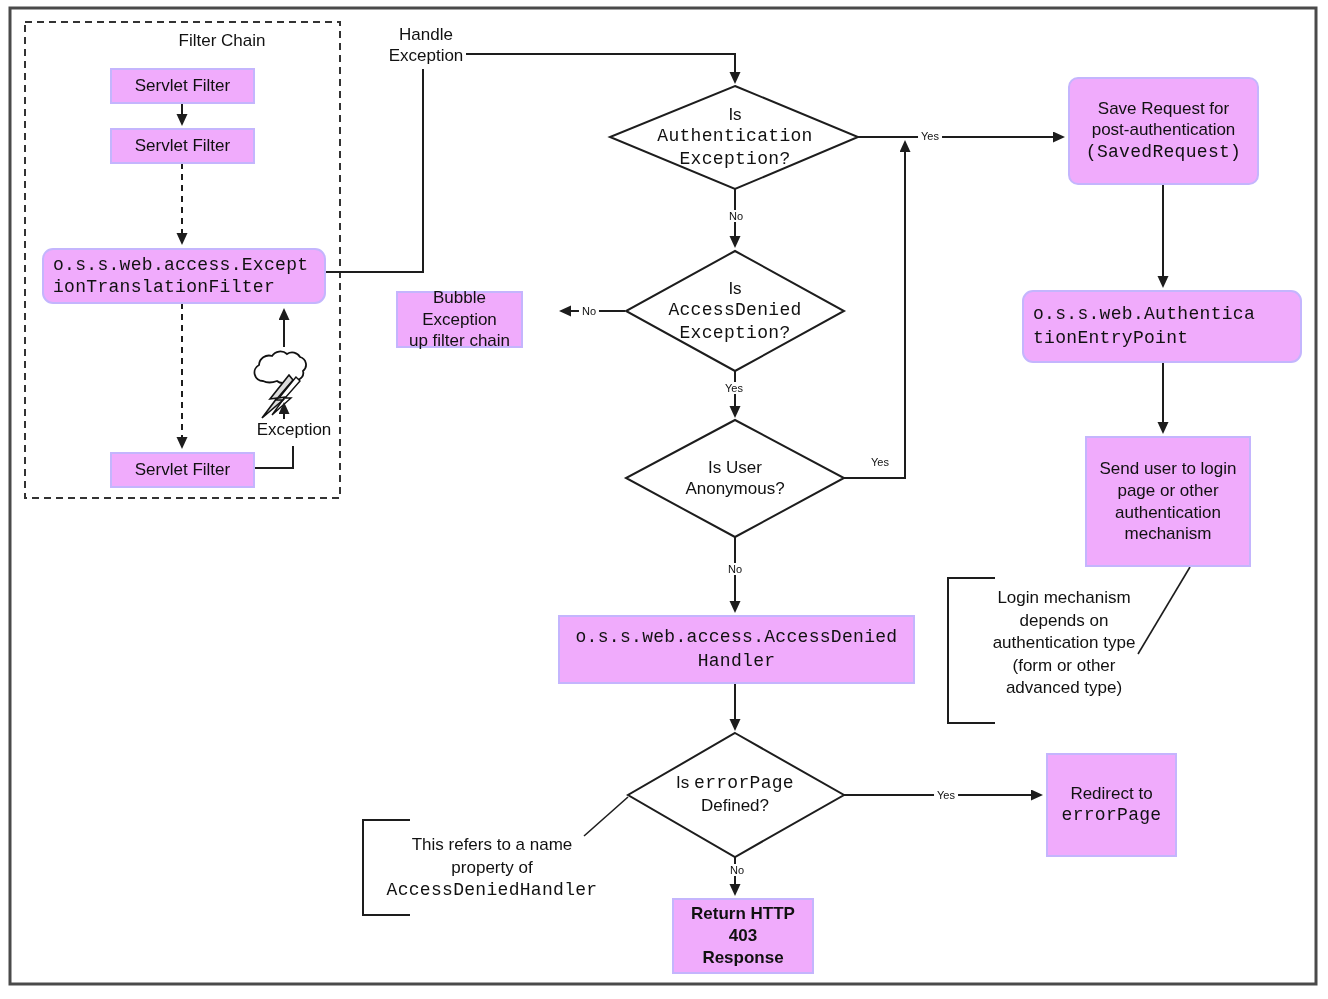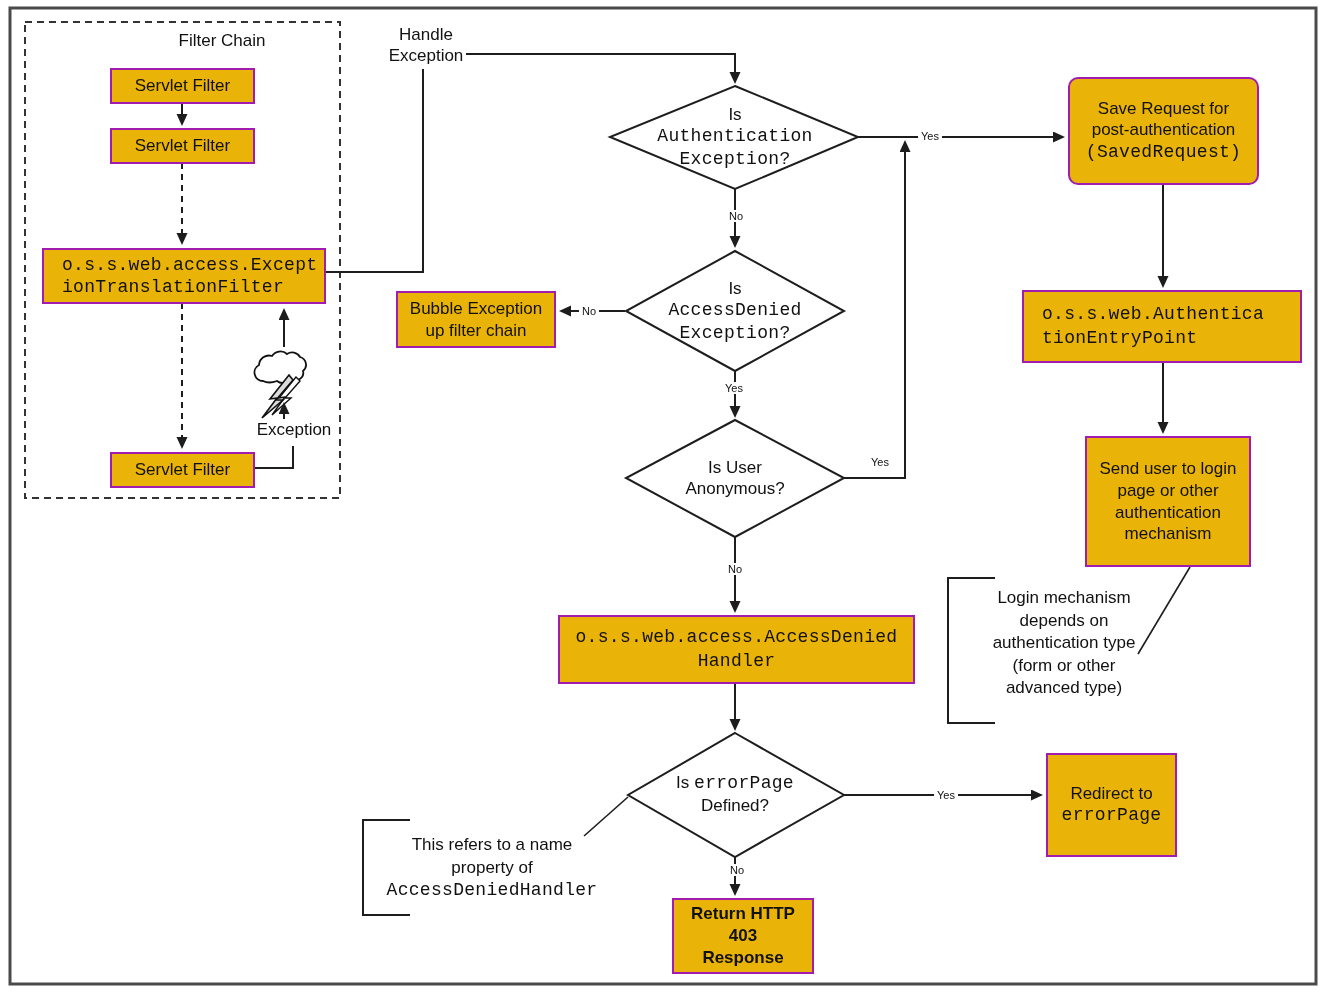"Servlet Filter" .box { background: #eab308 -> #f0abfc; border: 2px solid #a21caf -> 2px solid #c4b5fd }
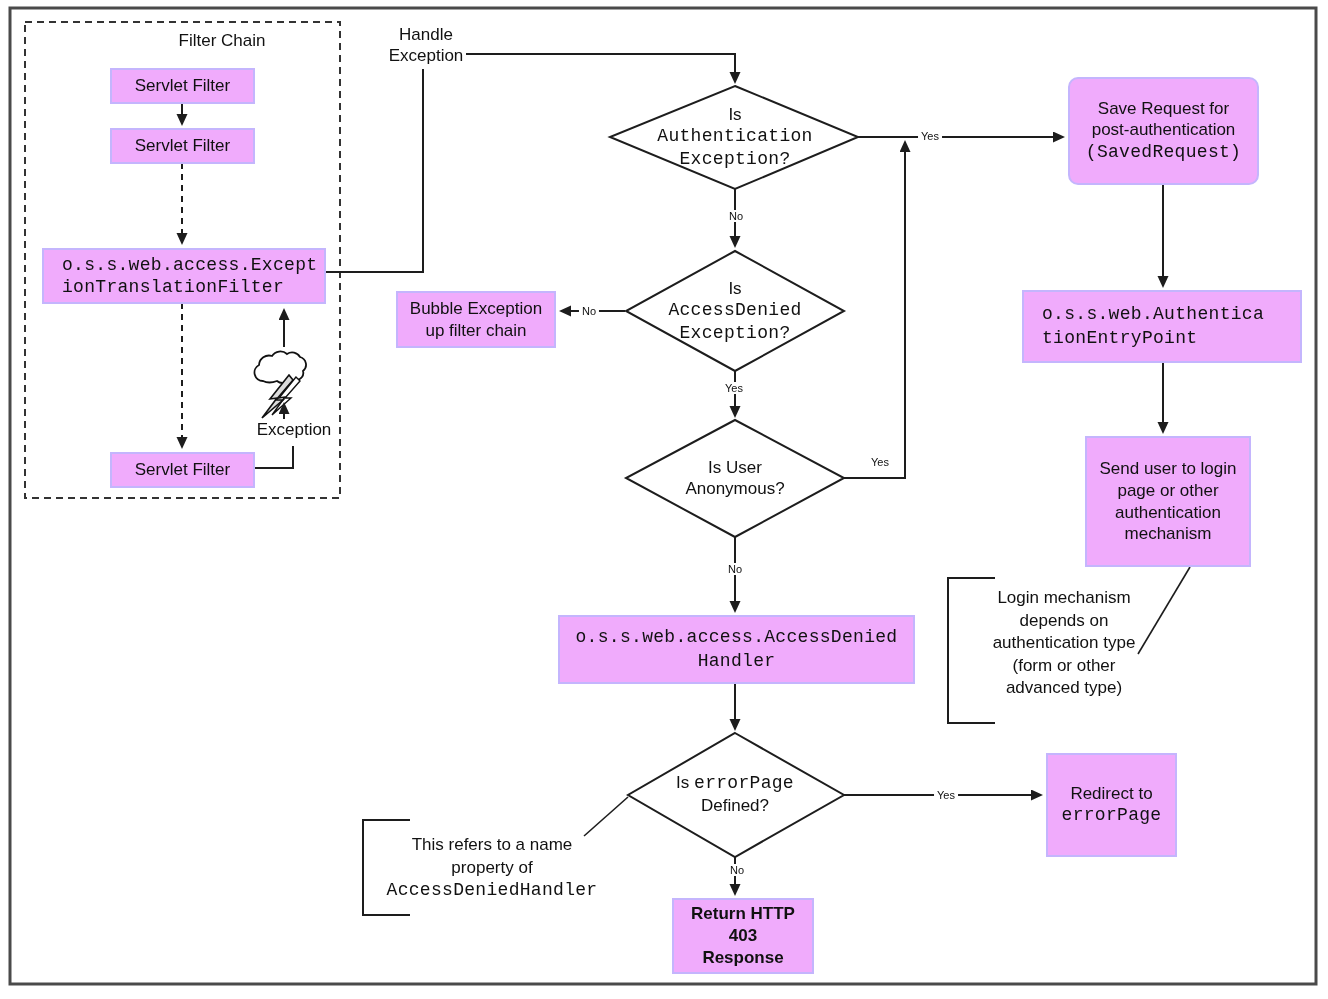"o.s.s.web.access.Except" .box.leftal { border-radius: none -> 11px; padding-left: 18px -> 9px }
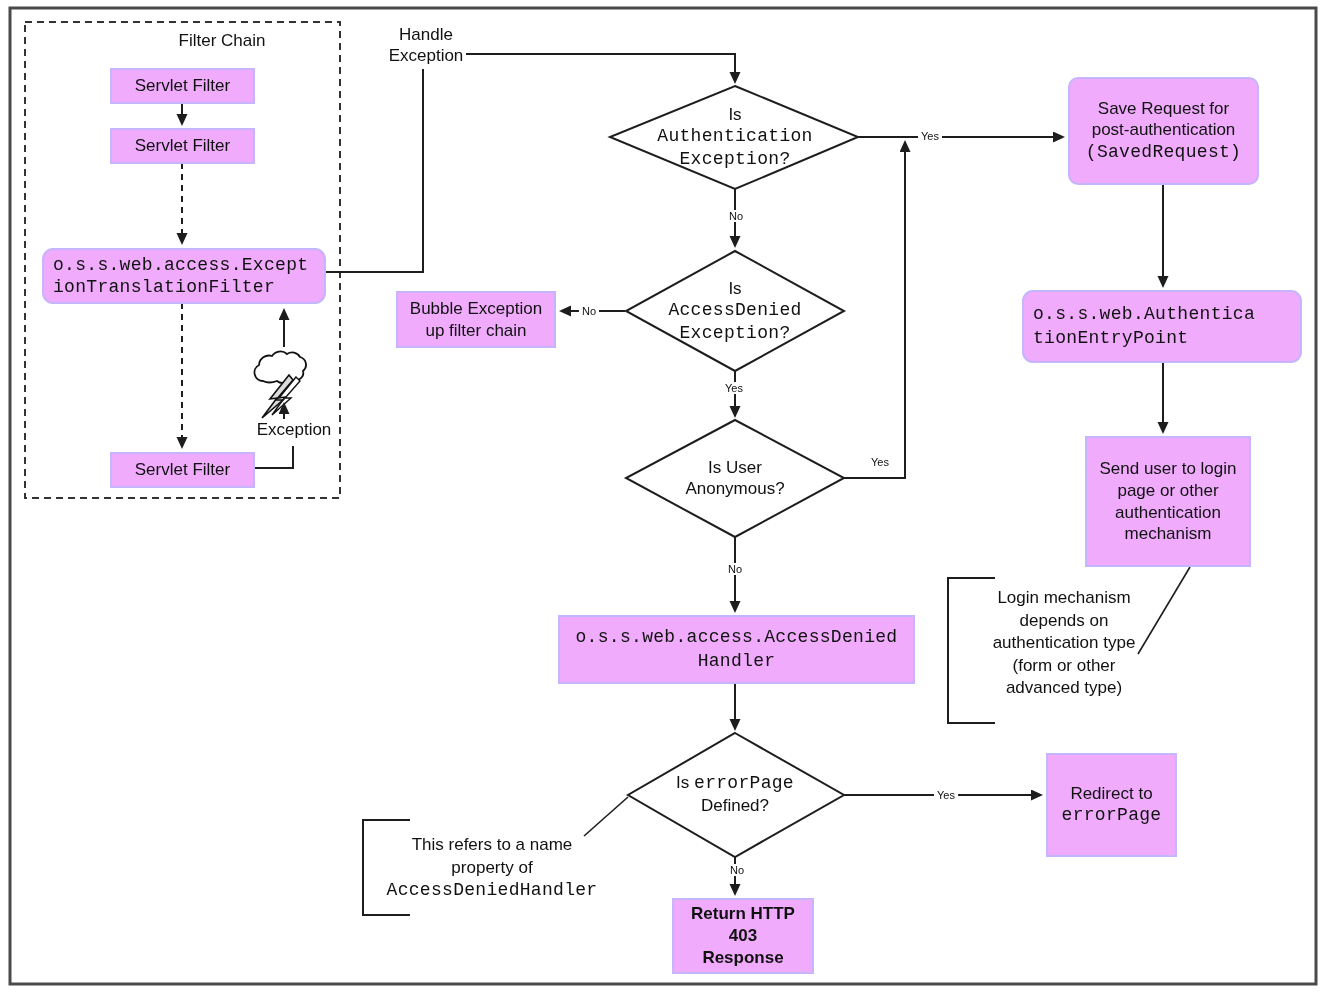"Bubble Exception" div.box { width: 160px -> 127px }
